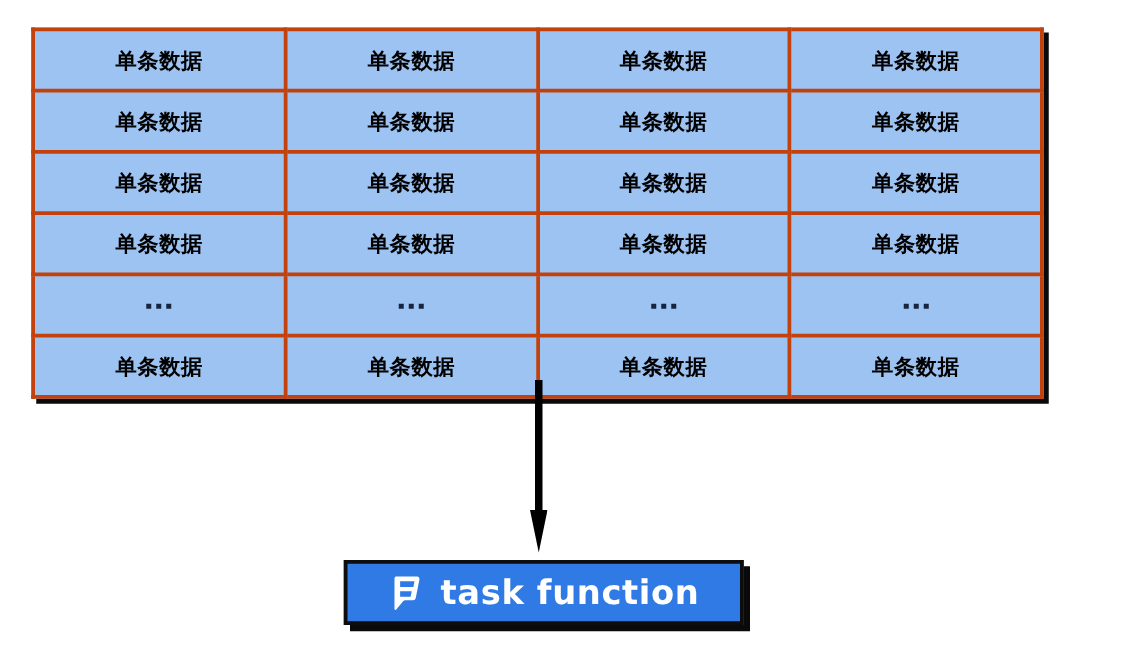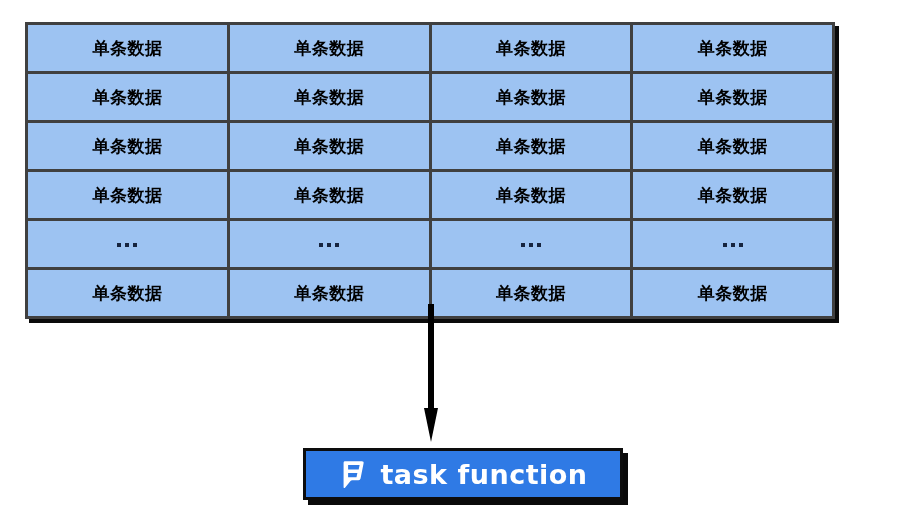"单条数据" .data-table td { border: 3px solid #404040 -> 3px solid #c2410c }
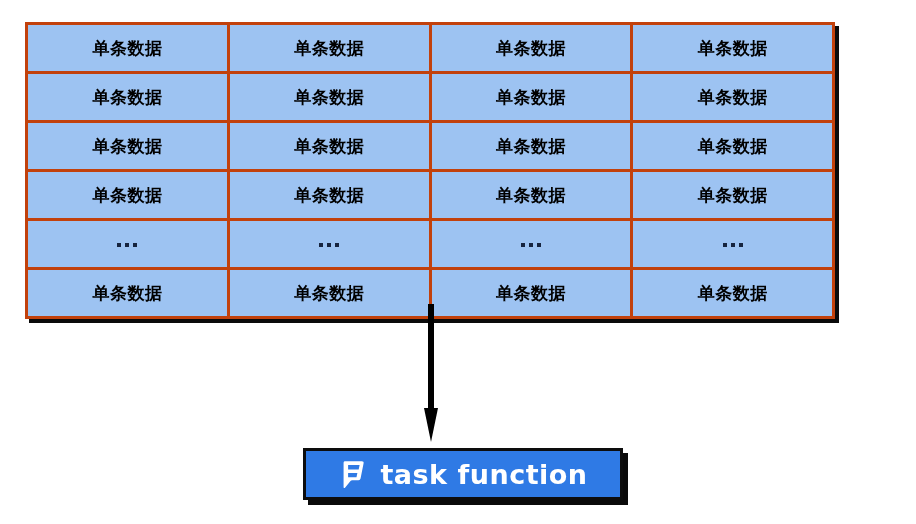"task function" .task-button { margin-left: 28px -> none }
